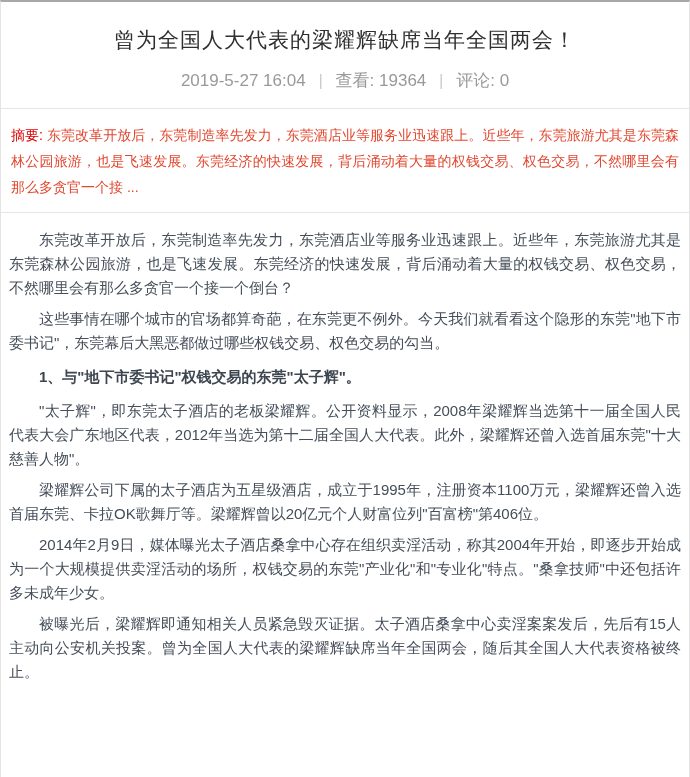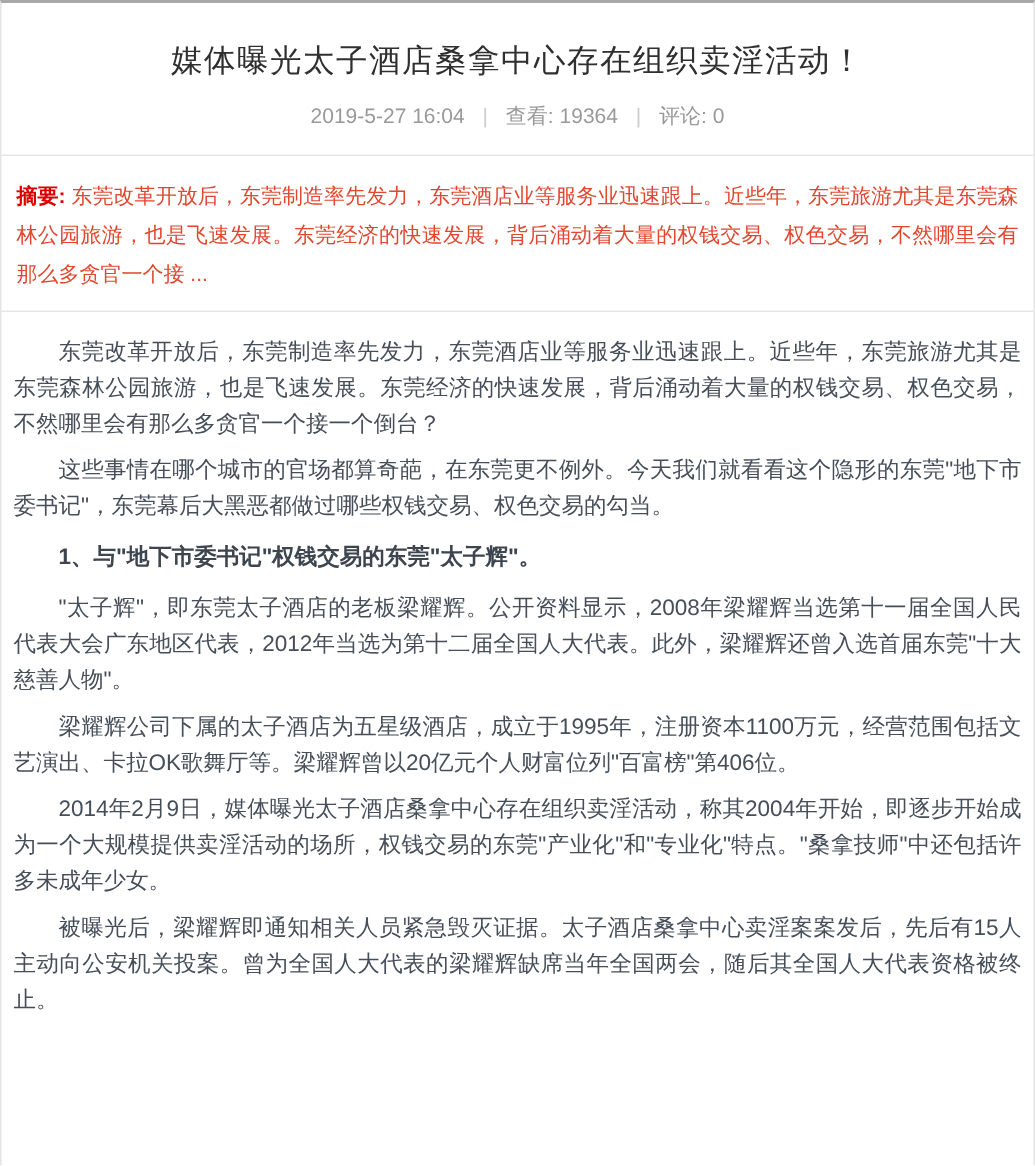"媒体曝光太子酒店桑拿中心存在组织卖淫活动！" h1.article-title { text: 媒体曝光太子酒店桑拿中心存在组织卖淫活动 -> 曾为全国人大代表的梁耀辉缺席当年全国两会 }
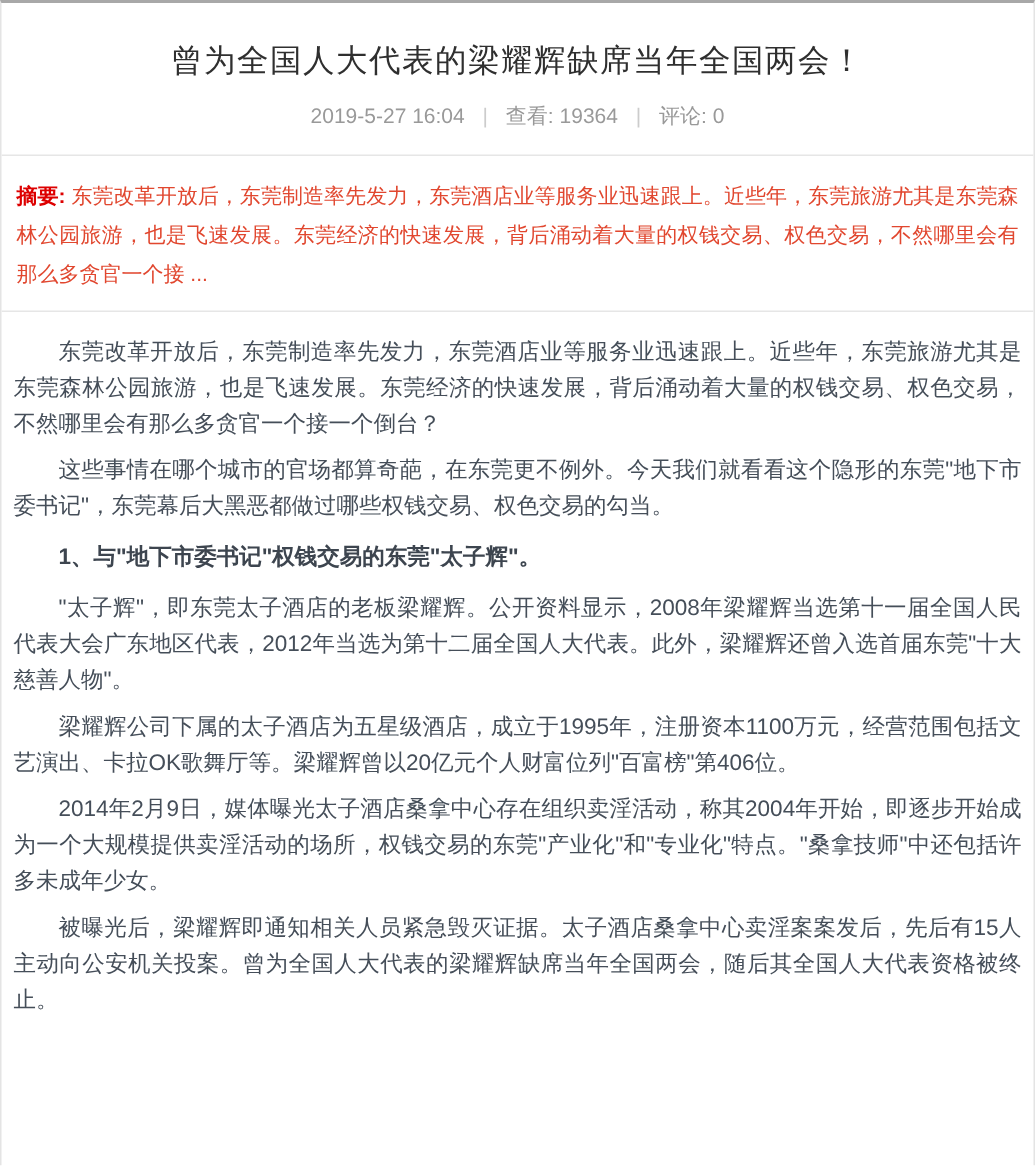"2019-5-27 16:04 | 查看: 19364" .article-meta { font-size: 14px -> 17px }
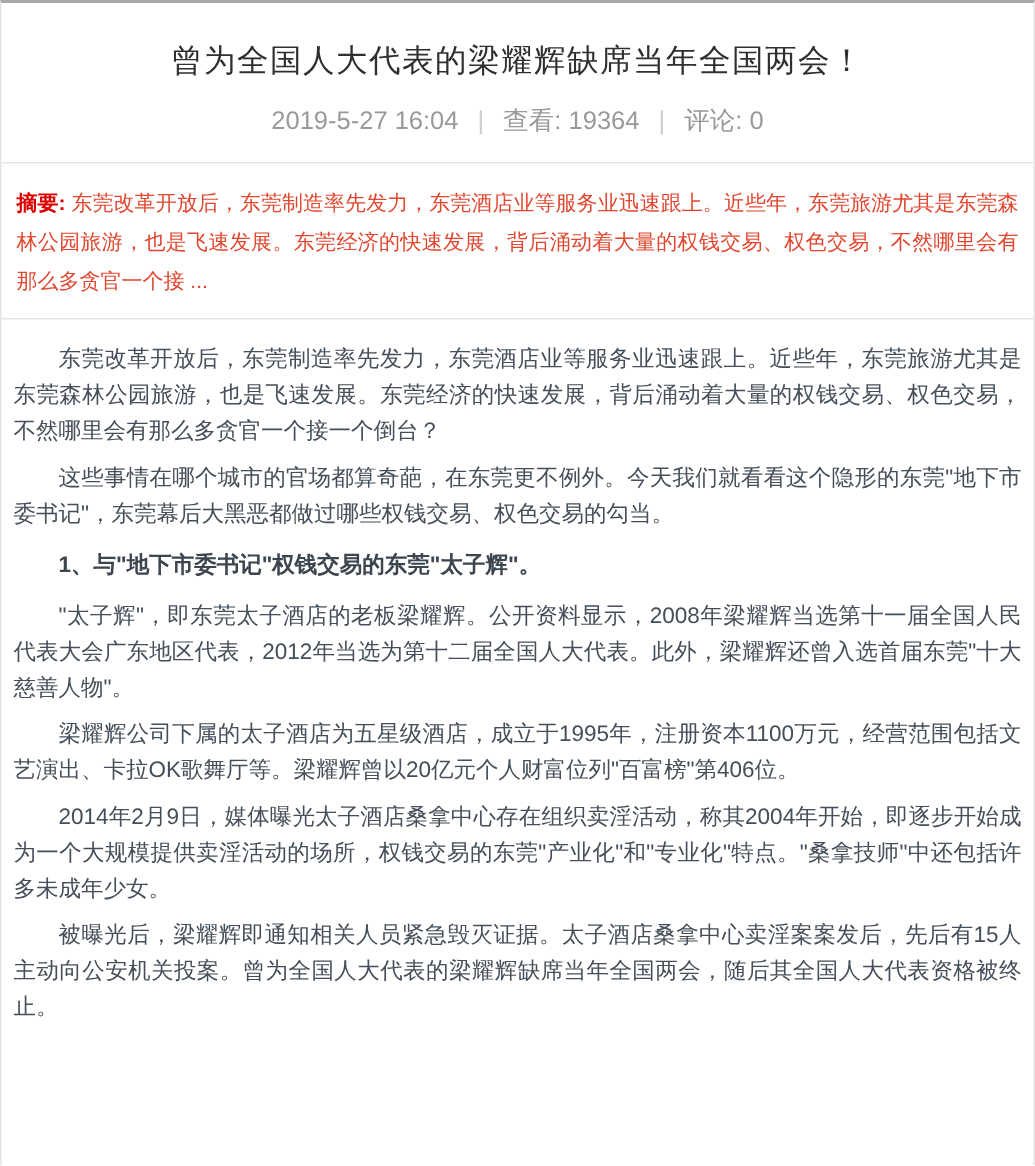"摘要" .summary .summary-label { font-weight: 700 -> 400 }
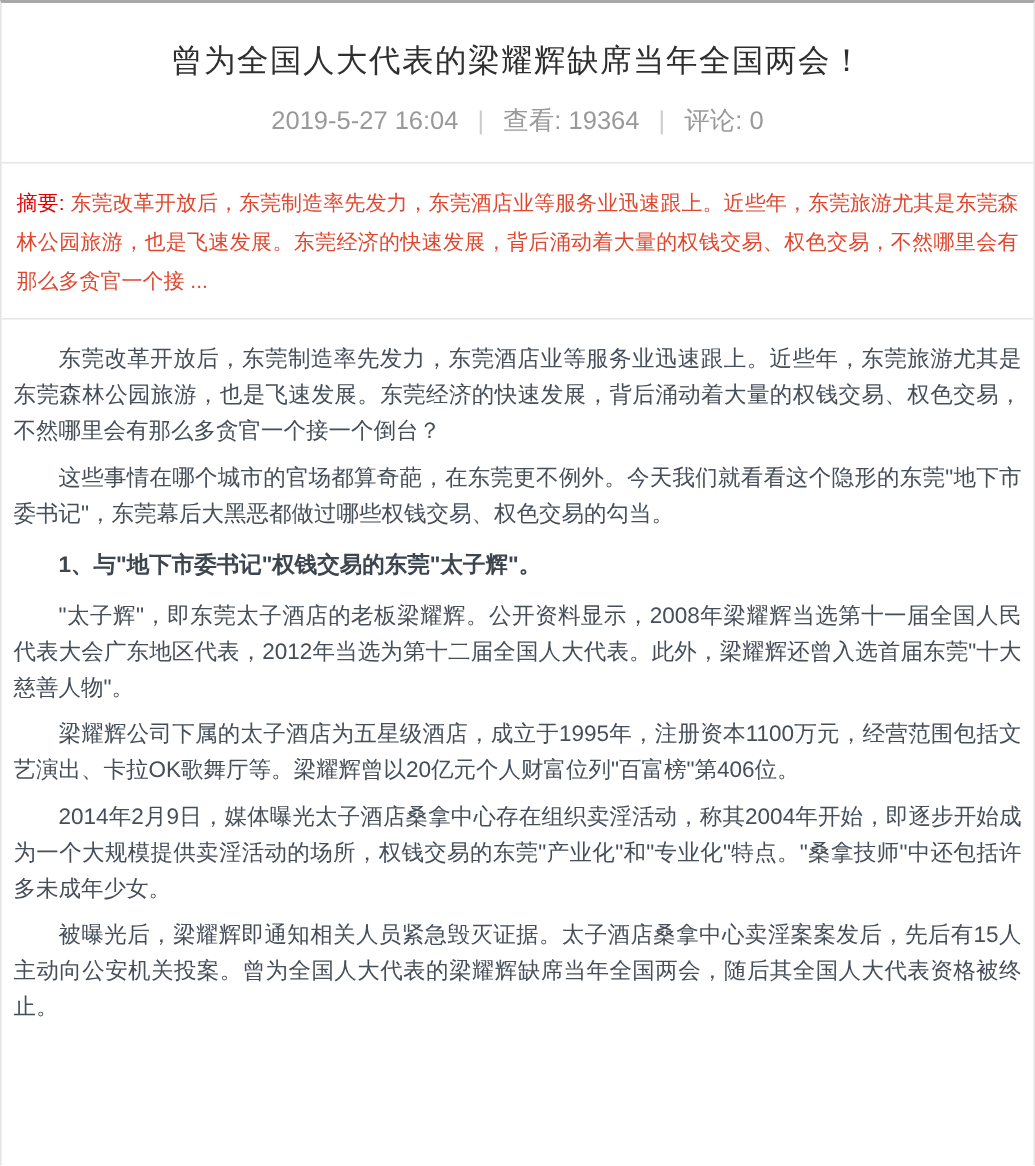"梁耀辉公司下属的太子酒店为五星级酒店，成立于1995年，注册资本1100万元，经" p.para { text: 经营范围包括文艺演出 -> 梁耀辉还曾入选首届东莞 }
